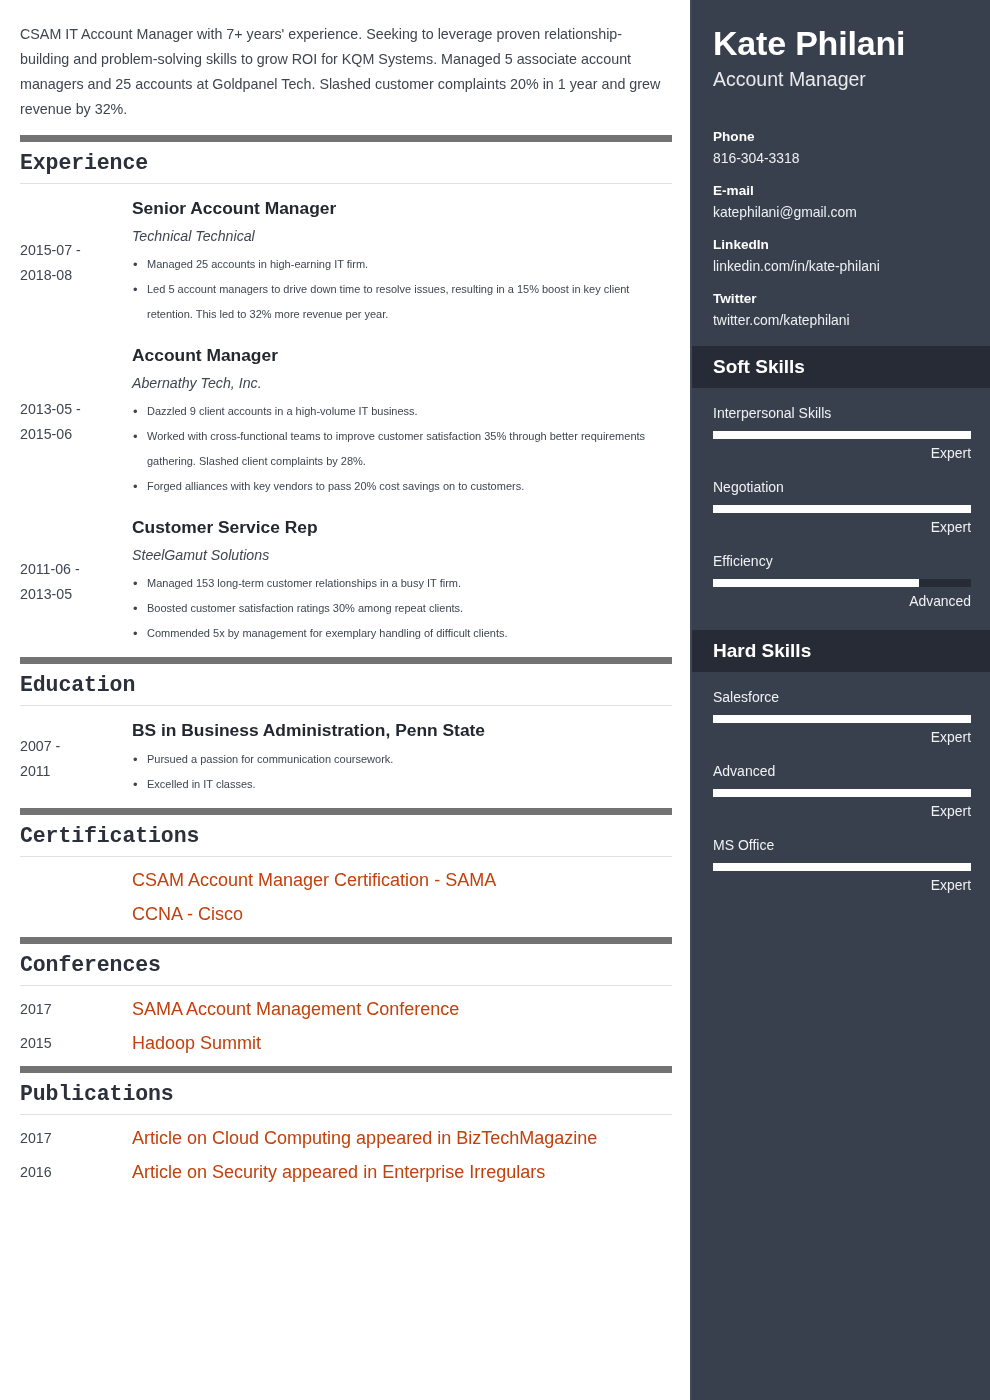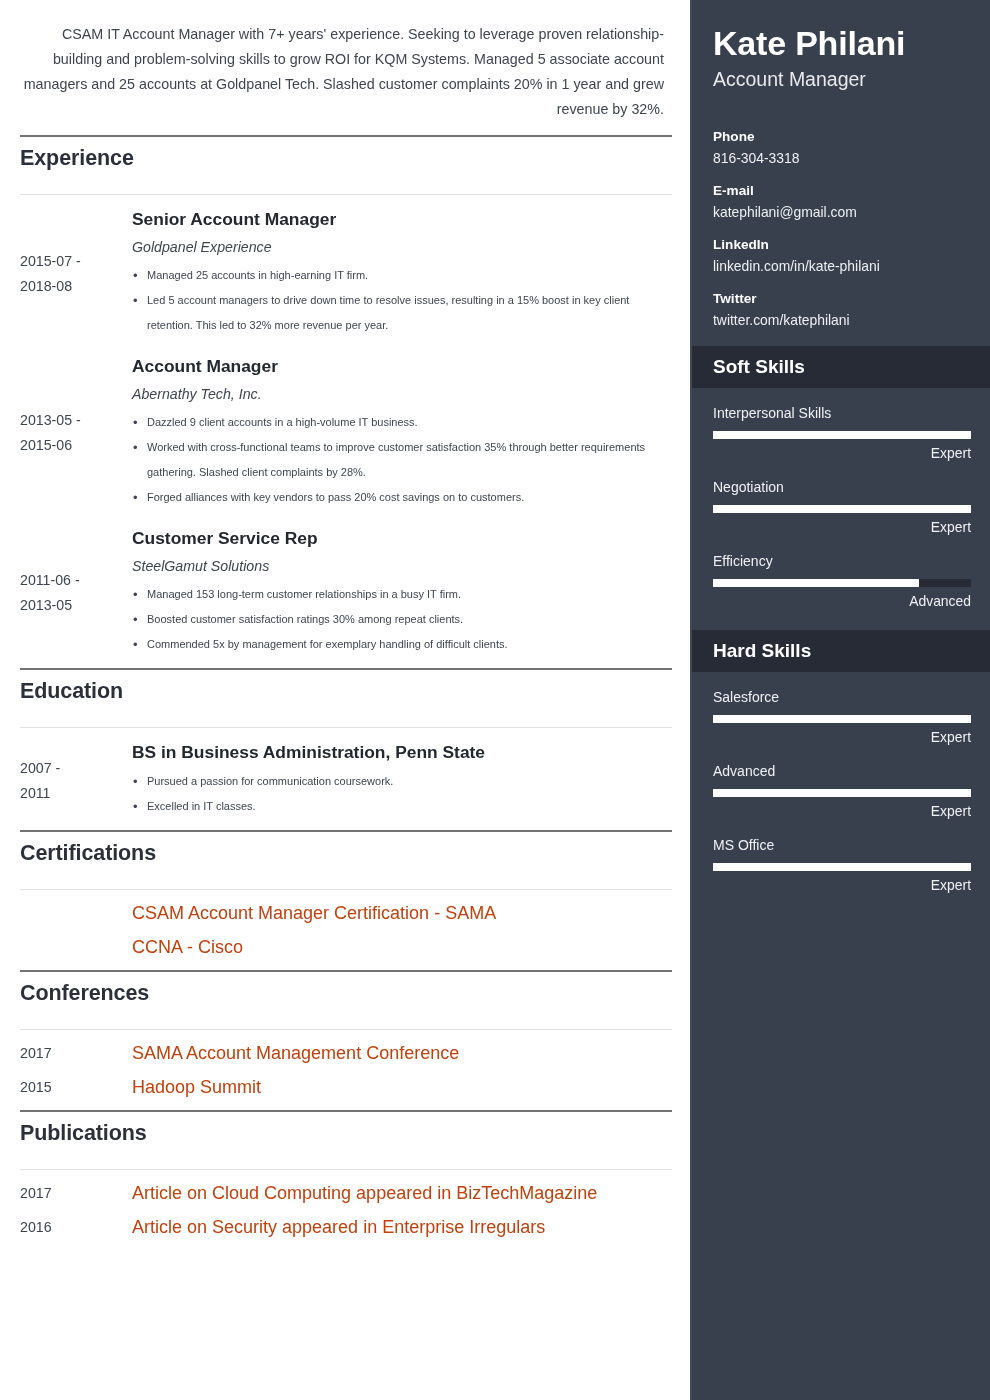"CSAM IT Account Manager with" .summary { text-align: right -> left }
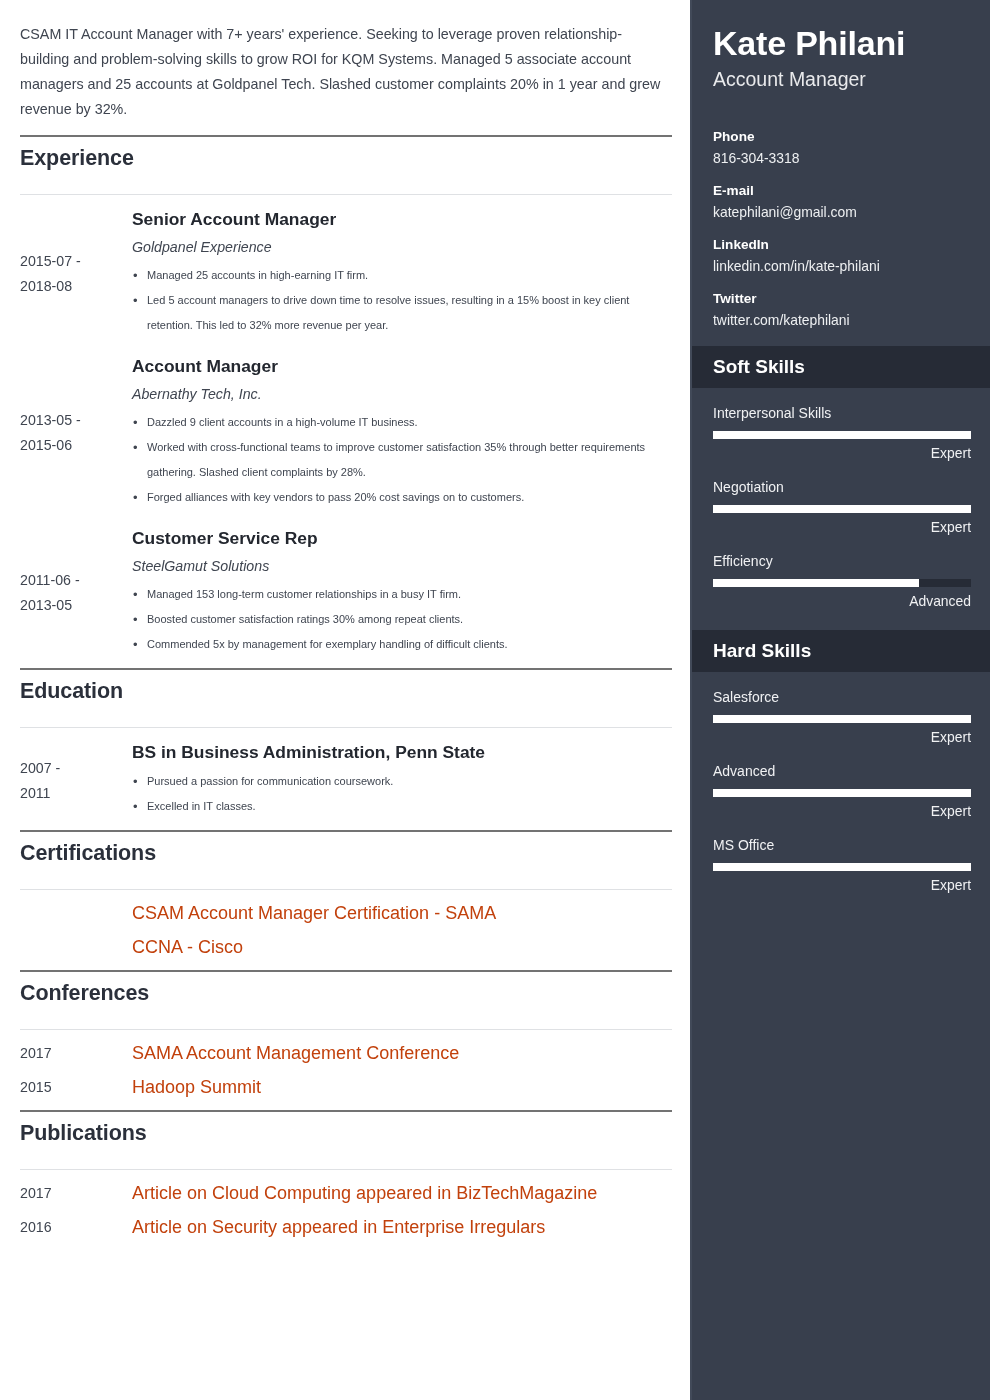"Experience" .section-head { border-top: 2px solid #737373 -> 7px solid #737373; font-family: none -> Liberation Mono, monospace; padding: 8px 0 23px 0 -> 8px 0 7px 0 }
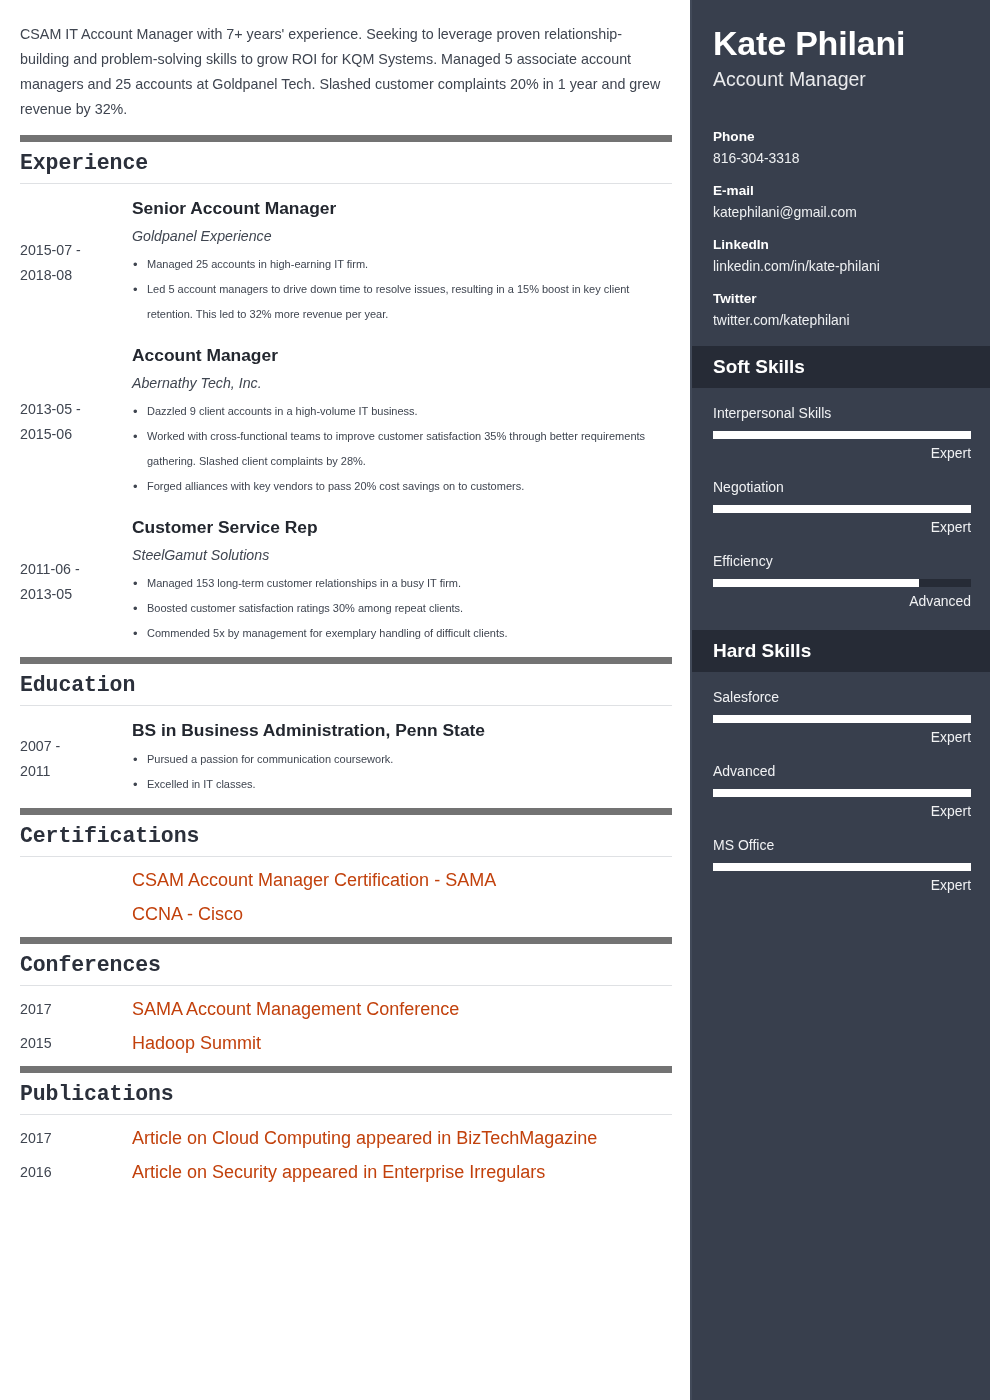"Goldpanel Experience" div.entry-sub { text: Goldpanel Experience -> Technical Technical }
